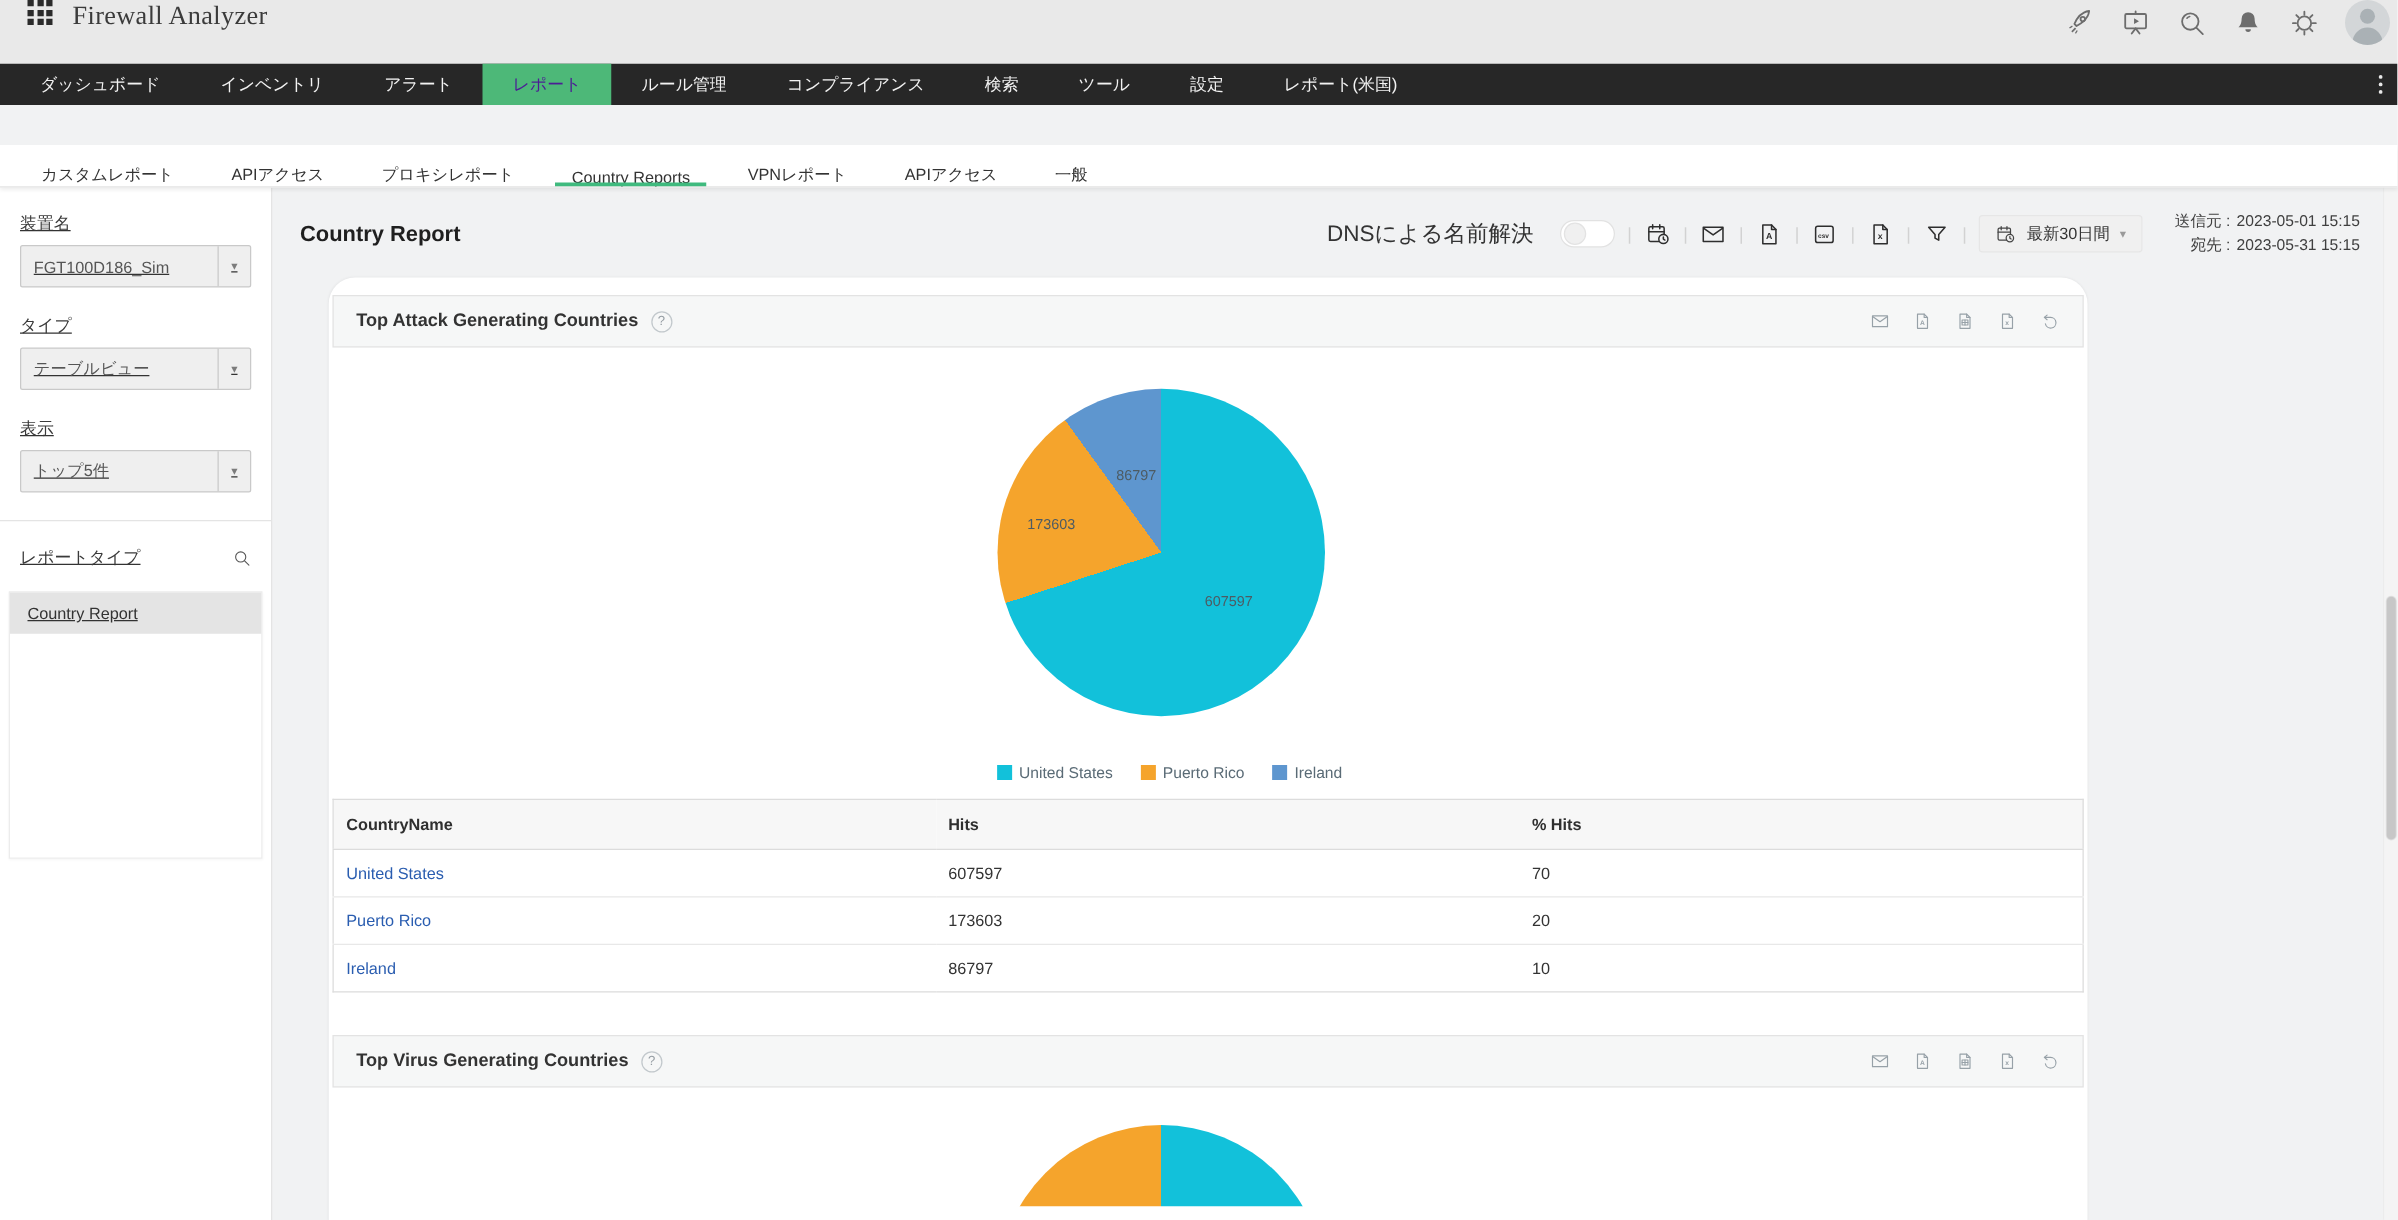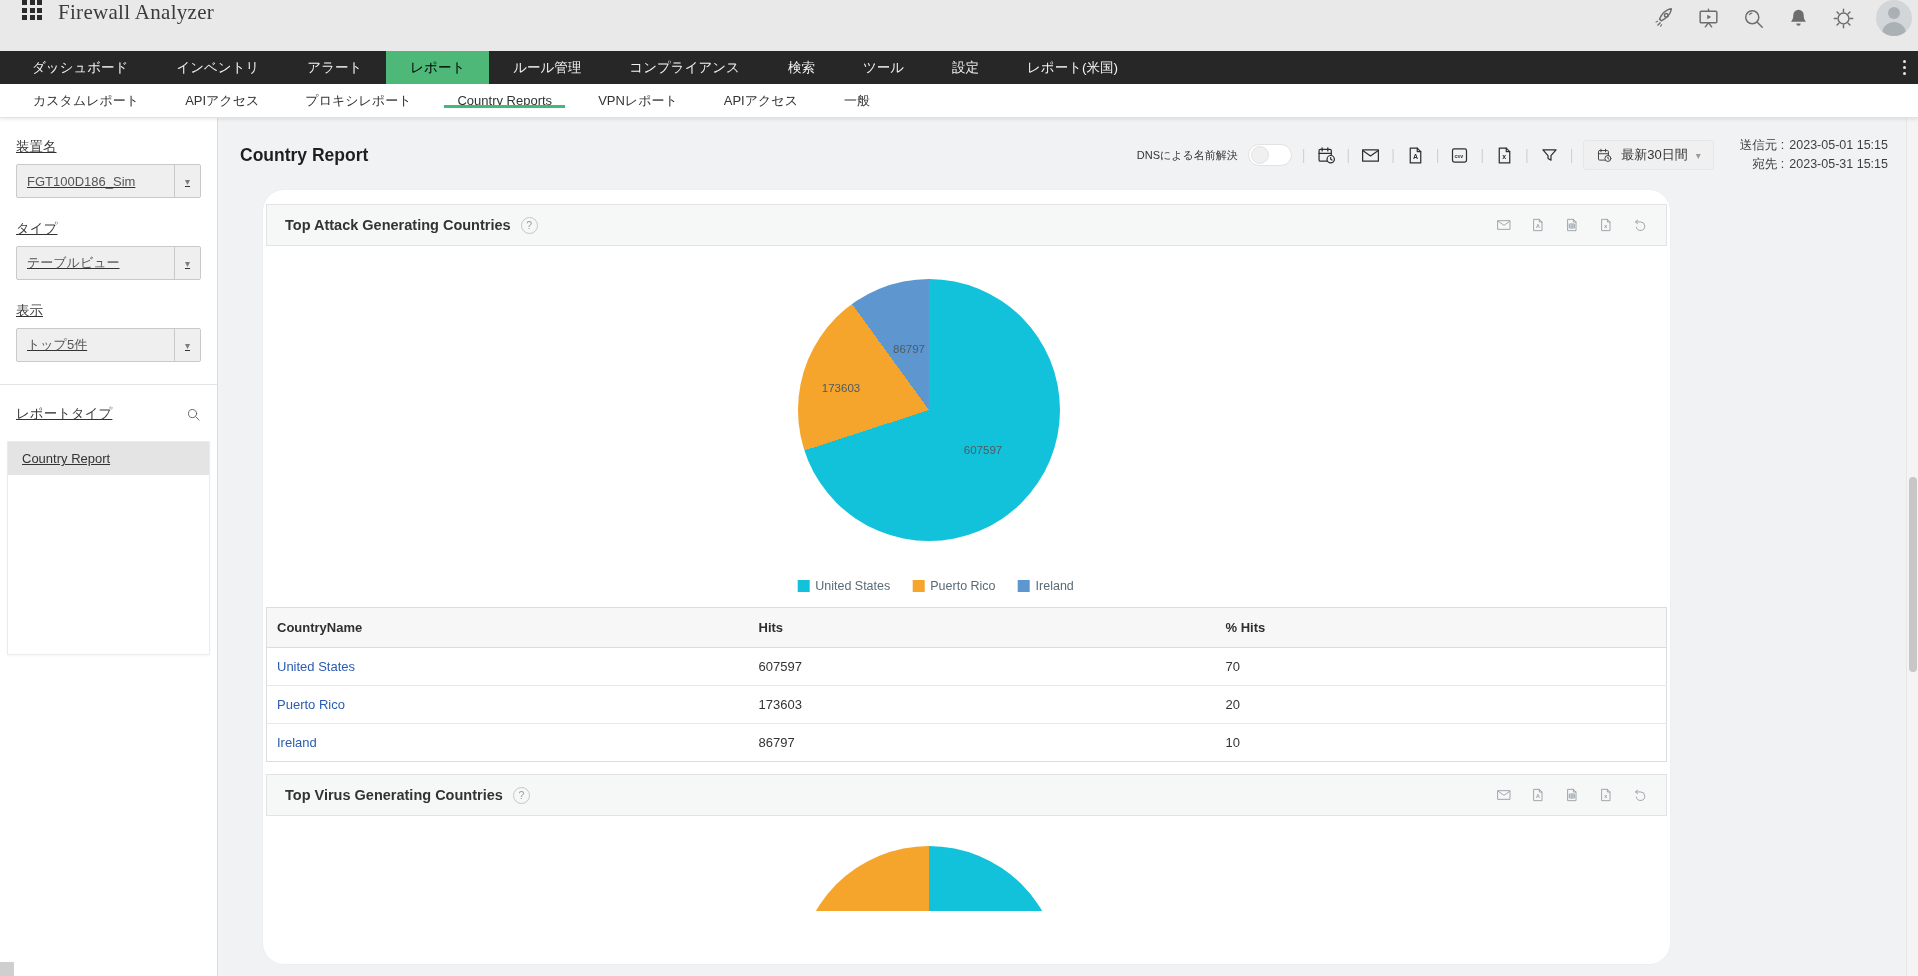"レポート" .main-nav .item.active { color: #000000 -> #4c1d95 }
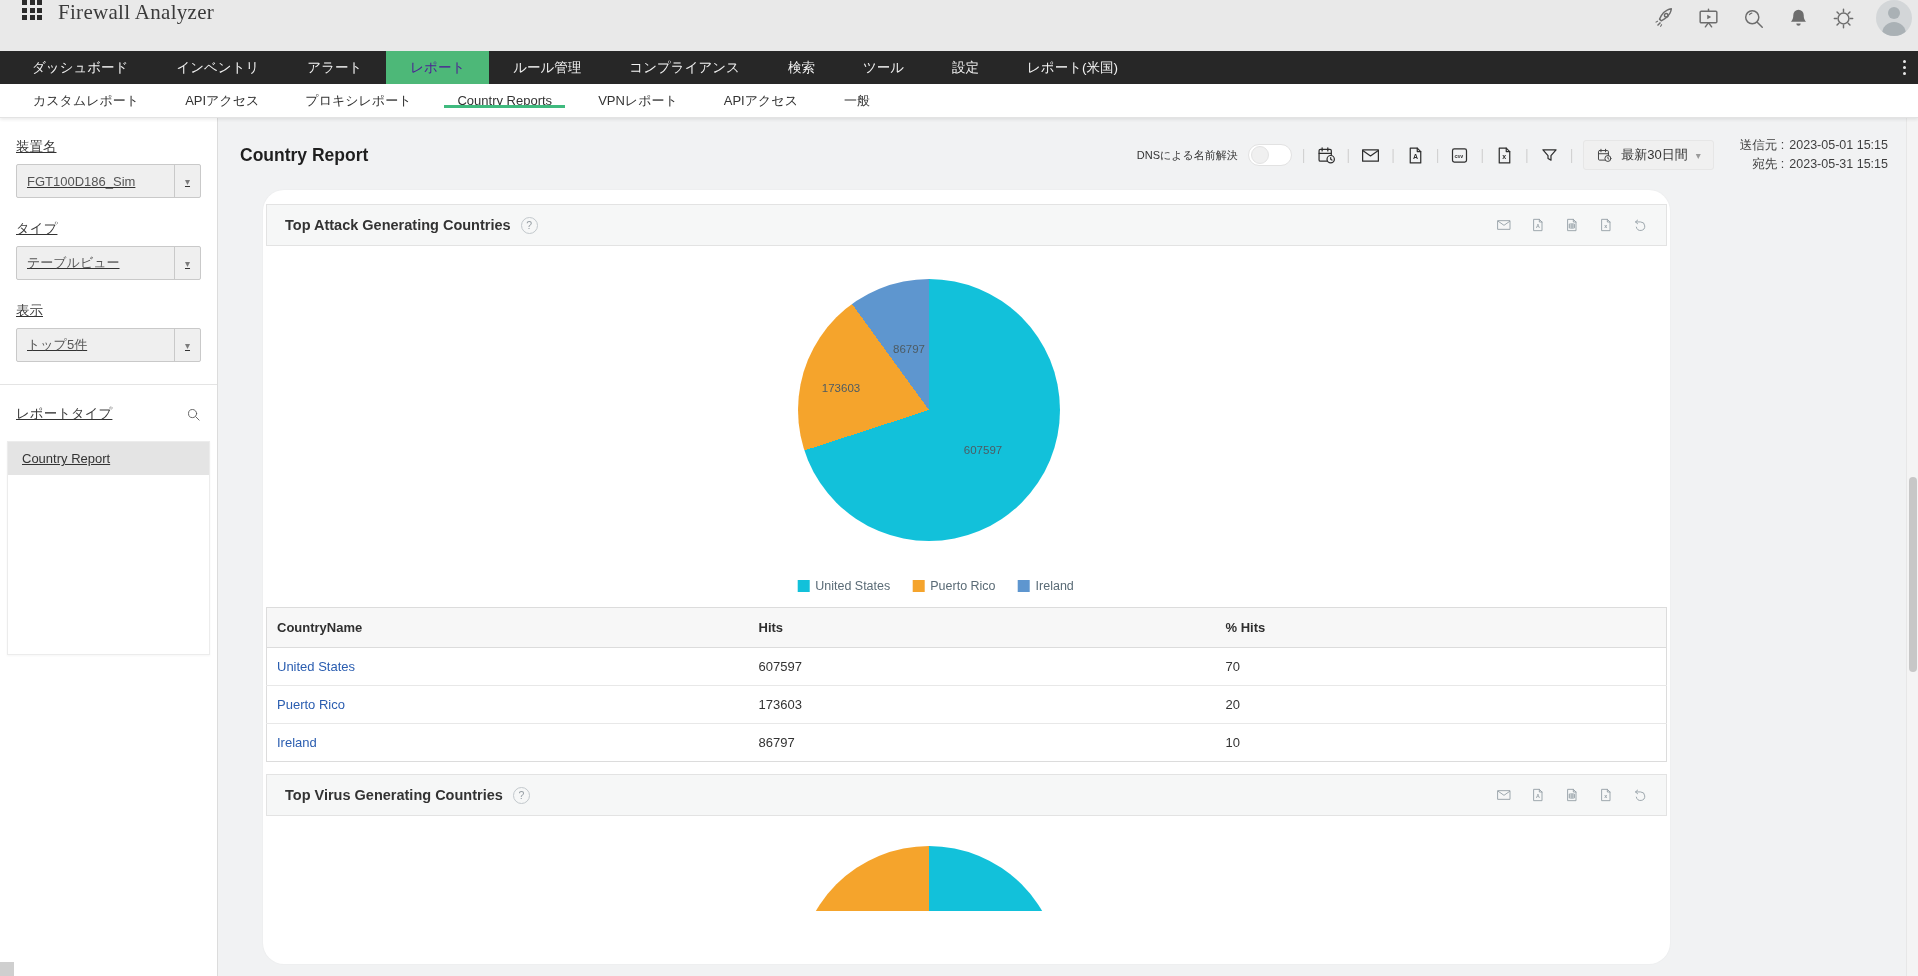"カスタムレポート" .sub-nav { align-items: center -> flex-end; margin-top: none -> 32px }
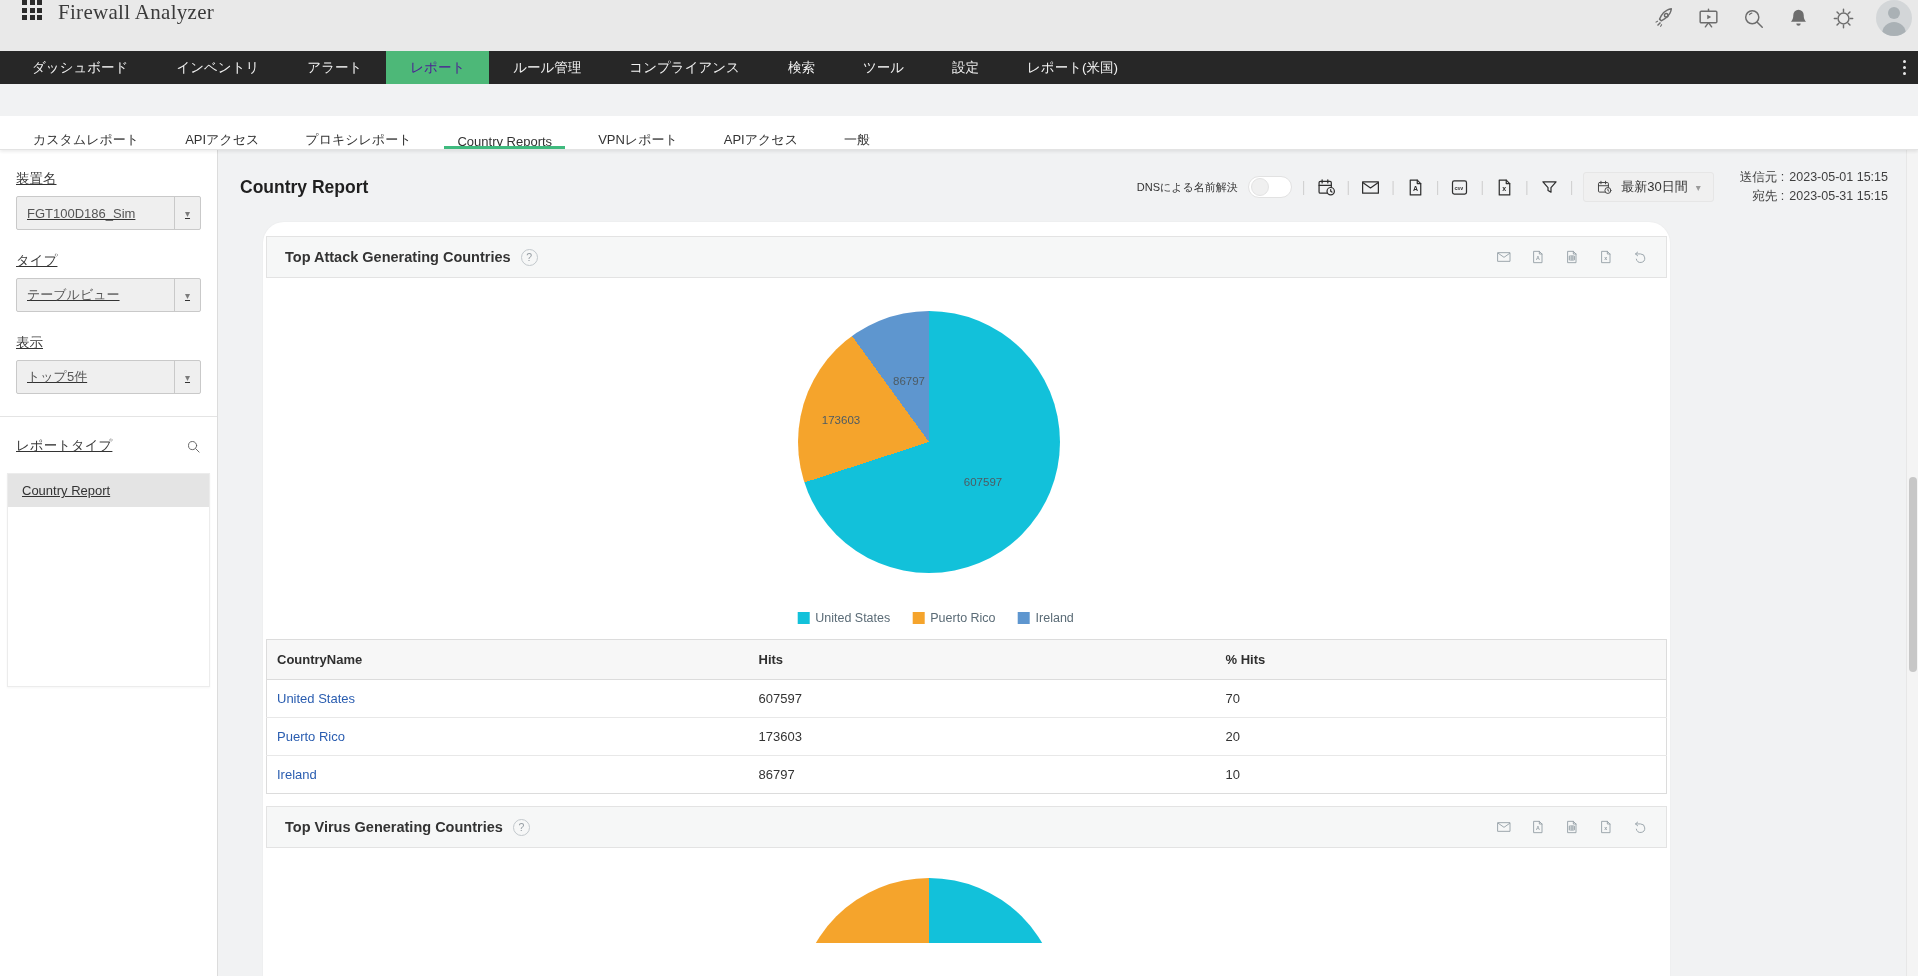"DNSによる名前解決" .dns-label { font-size: 11px -> 18px; margin-right: 10px -> 21px }
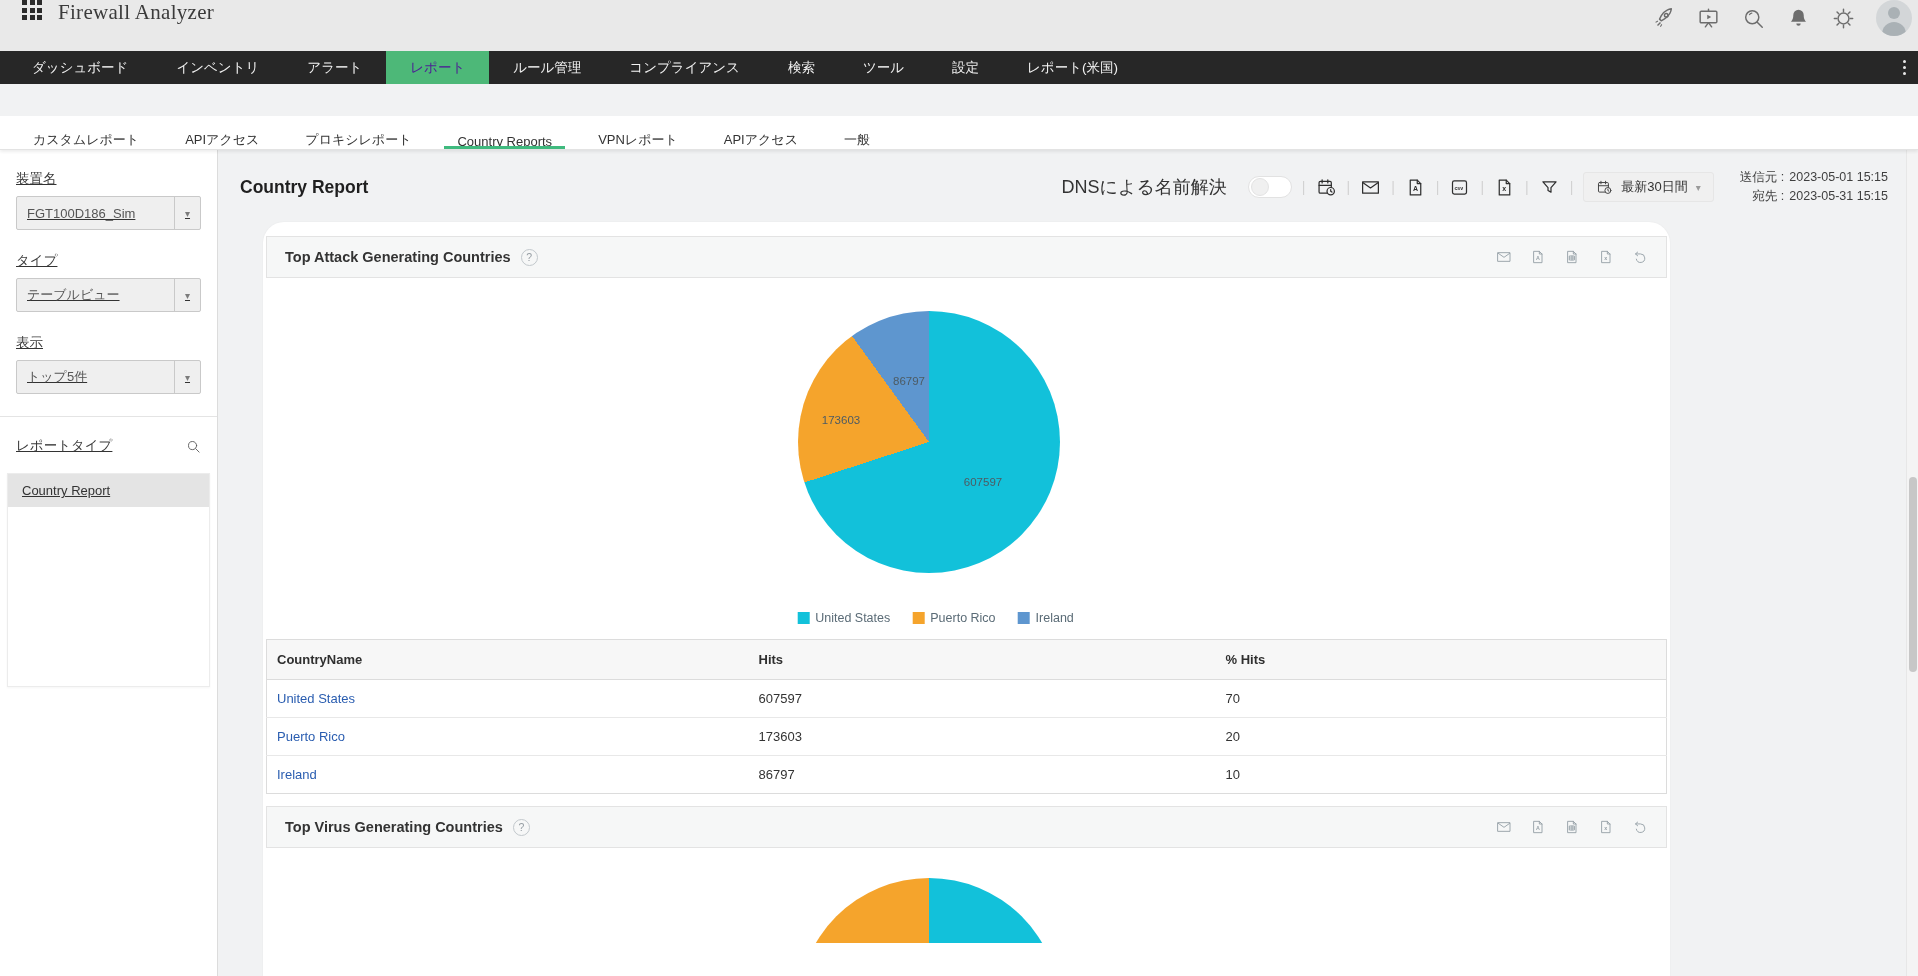"Top Virus Generating Countries" .card2 { margin-top: 12px -> 34px }
